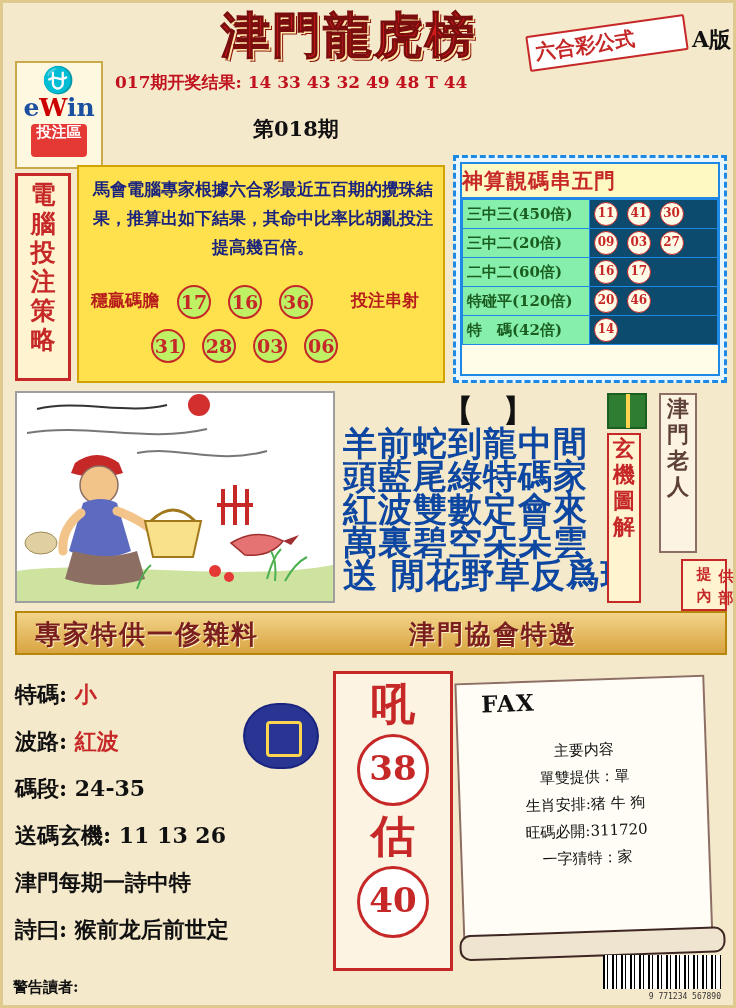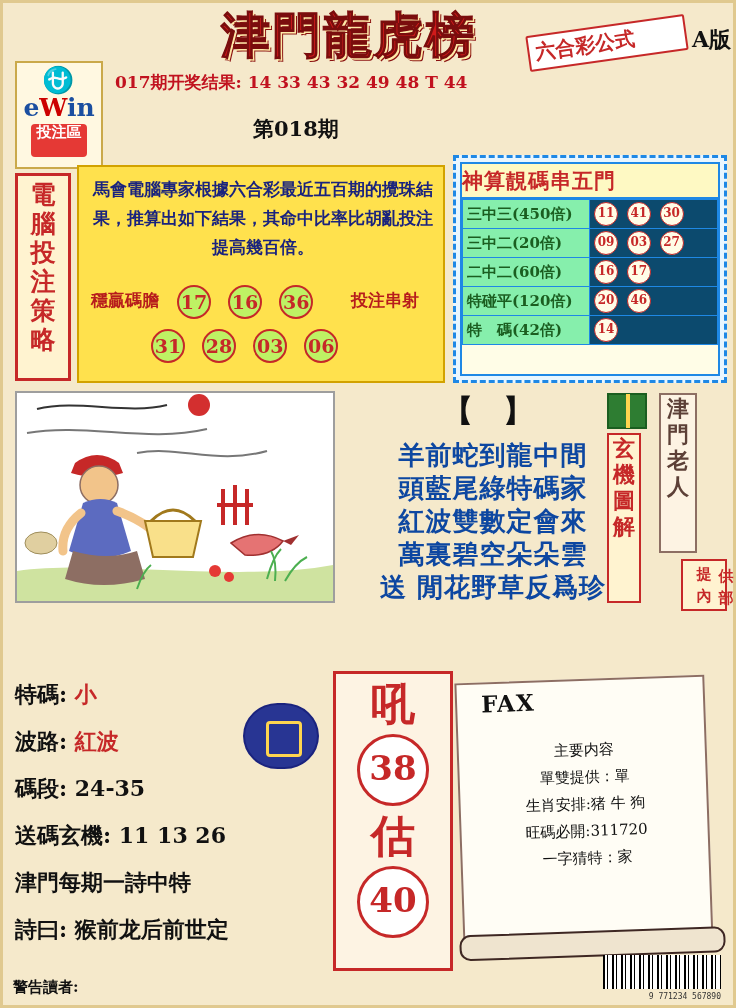"羊前蛇到龍中間" .poem { font-size: 26px -> 34px; margin-top: 12px -> none; text-align: center -> left }
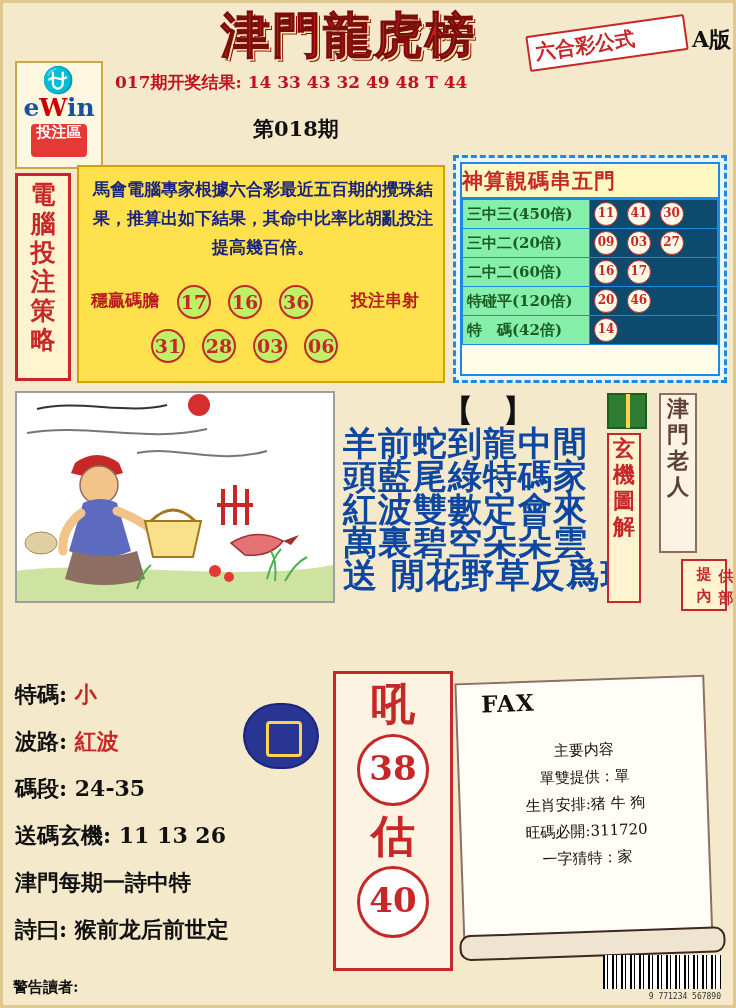"專家特供一俢雜料" div.bannerstrip { html: none -> <div> <div>專家特供一俢雜料</div> <div>津門協會特邀</div> </div> }
